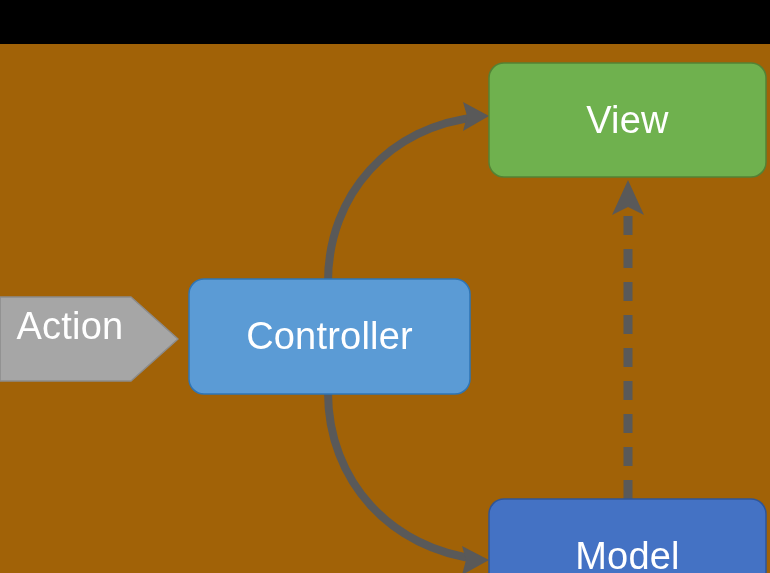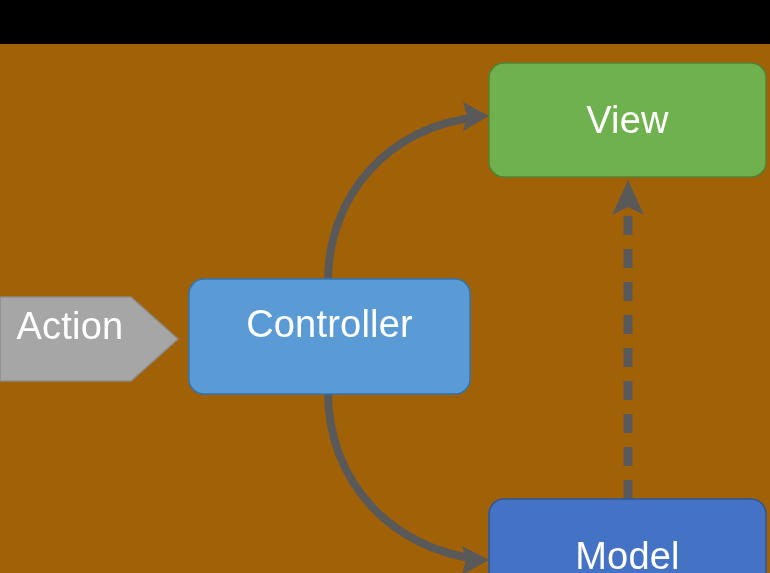"Controller" #label-controller { top: 223px -> 235px }
